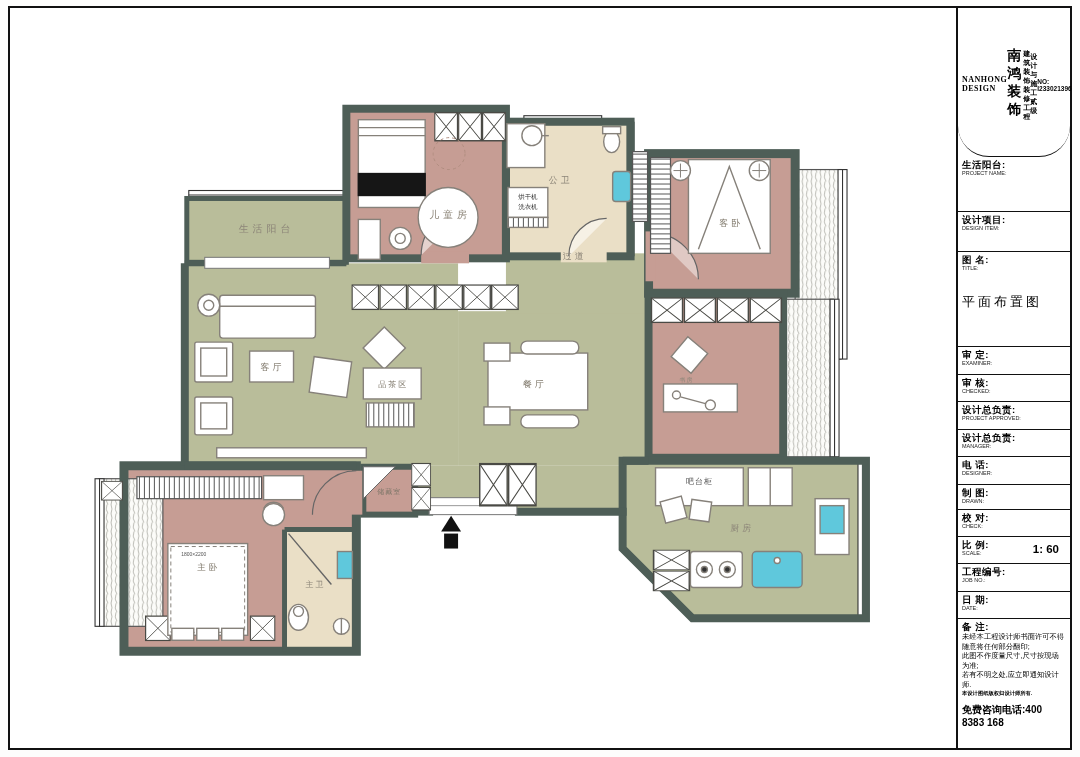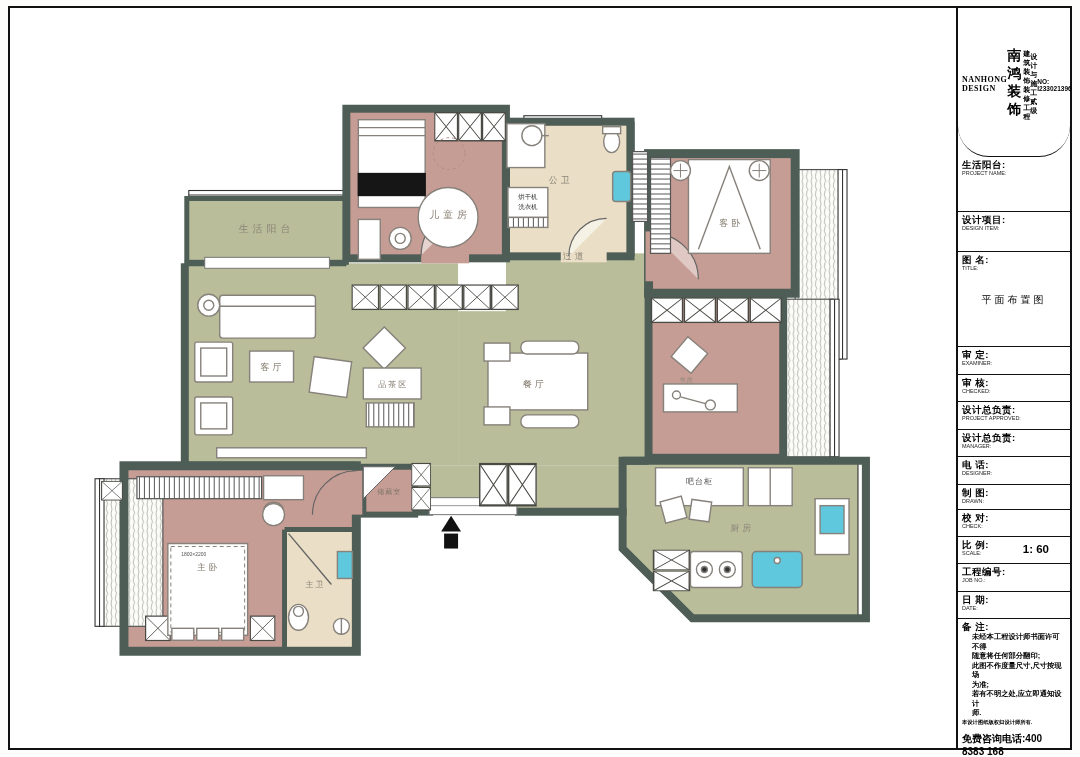"平面布置图" .tb-val-center { font-size: 10px -> 13px; text-align: center -> none }
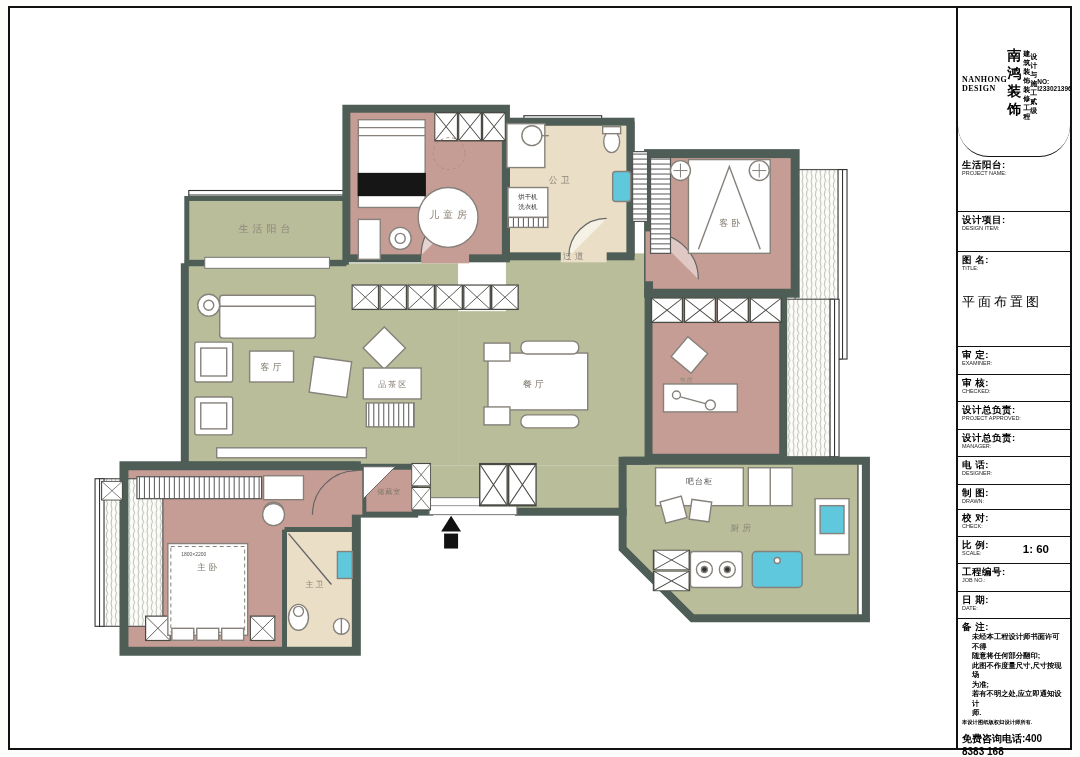"1: 60" .tb-val-inline { right: 21px -> 11px }
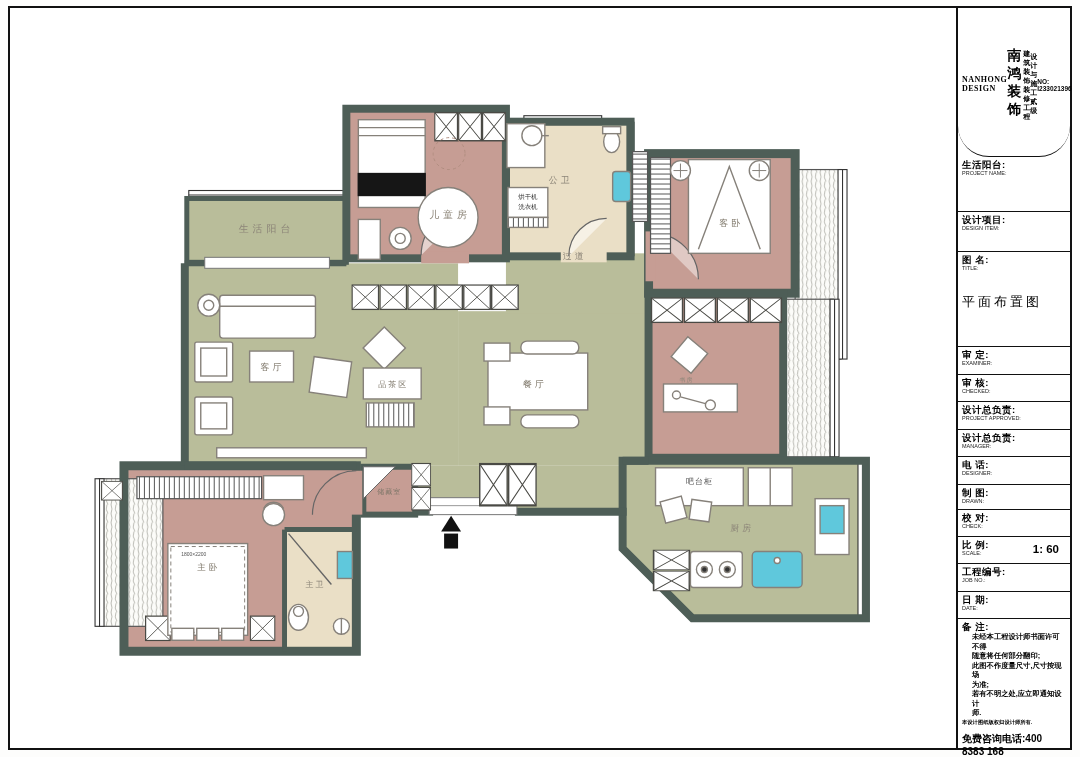"未经本工程设计师书面许可不得" .rm-line { font-weight: bold -> normal; margin-left: 10px -> none }
